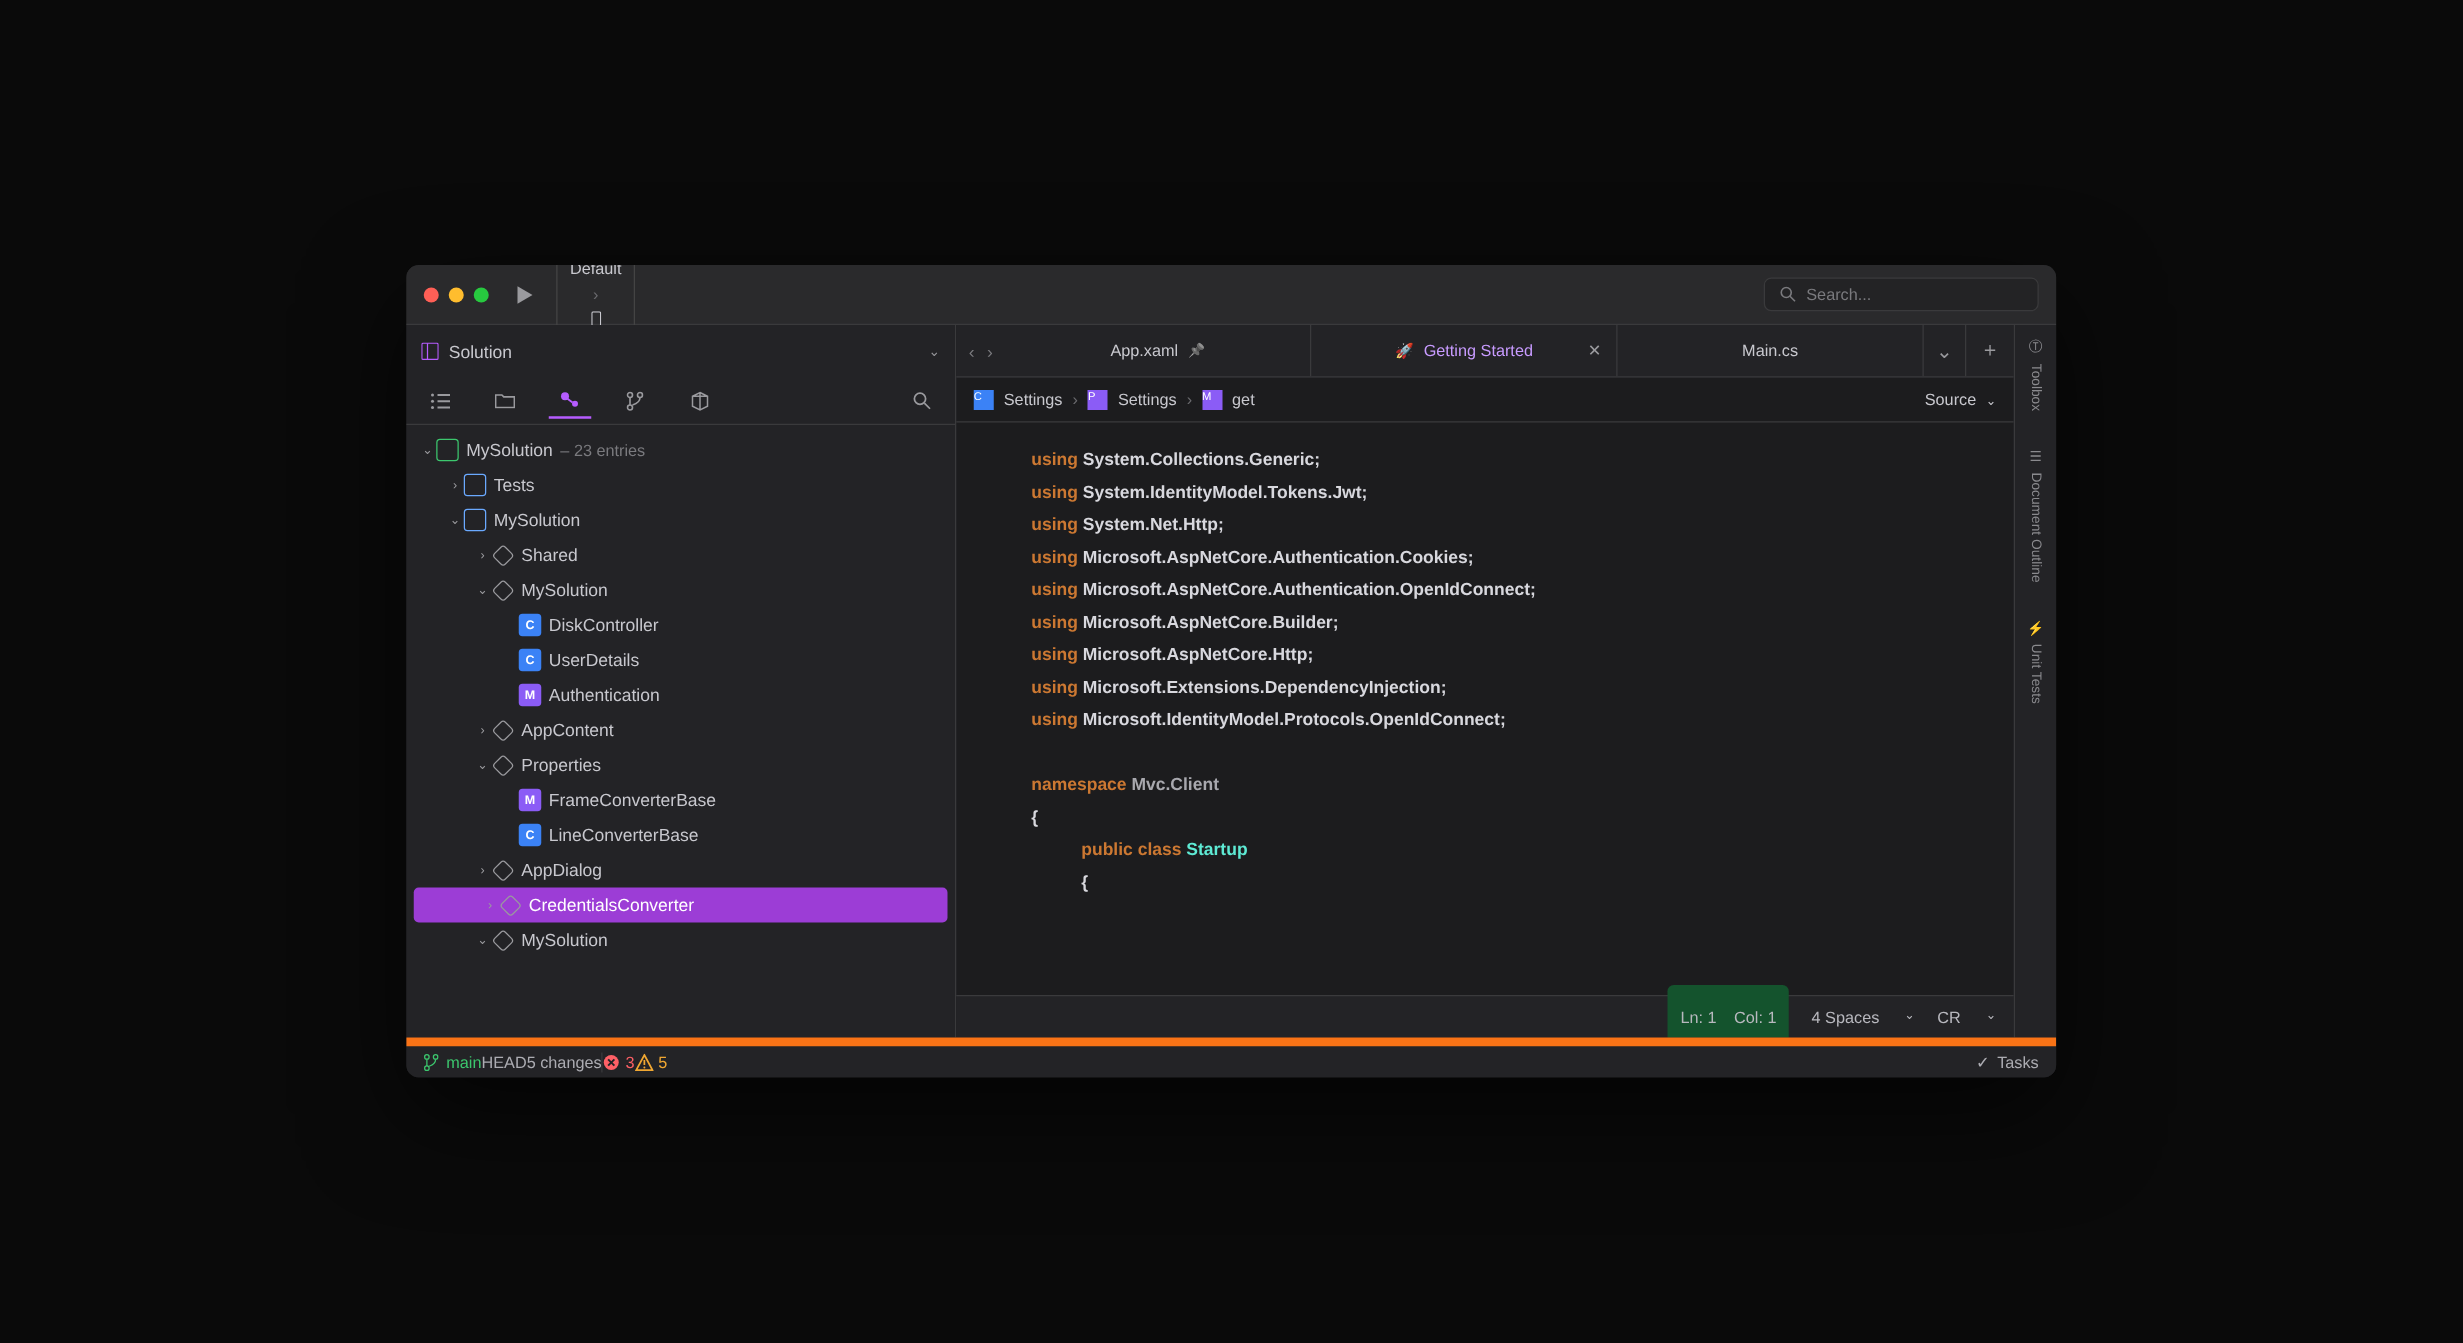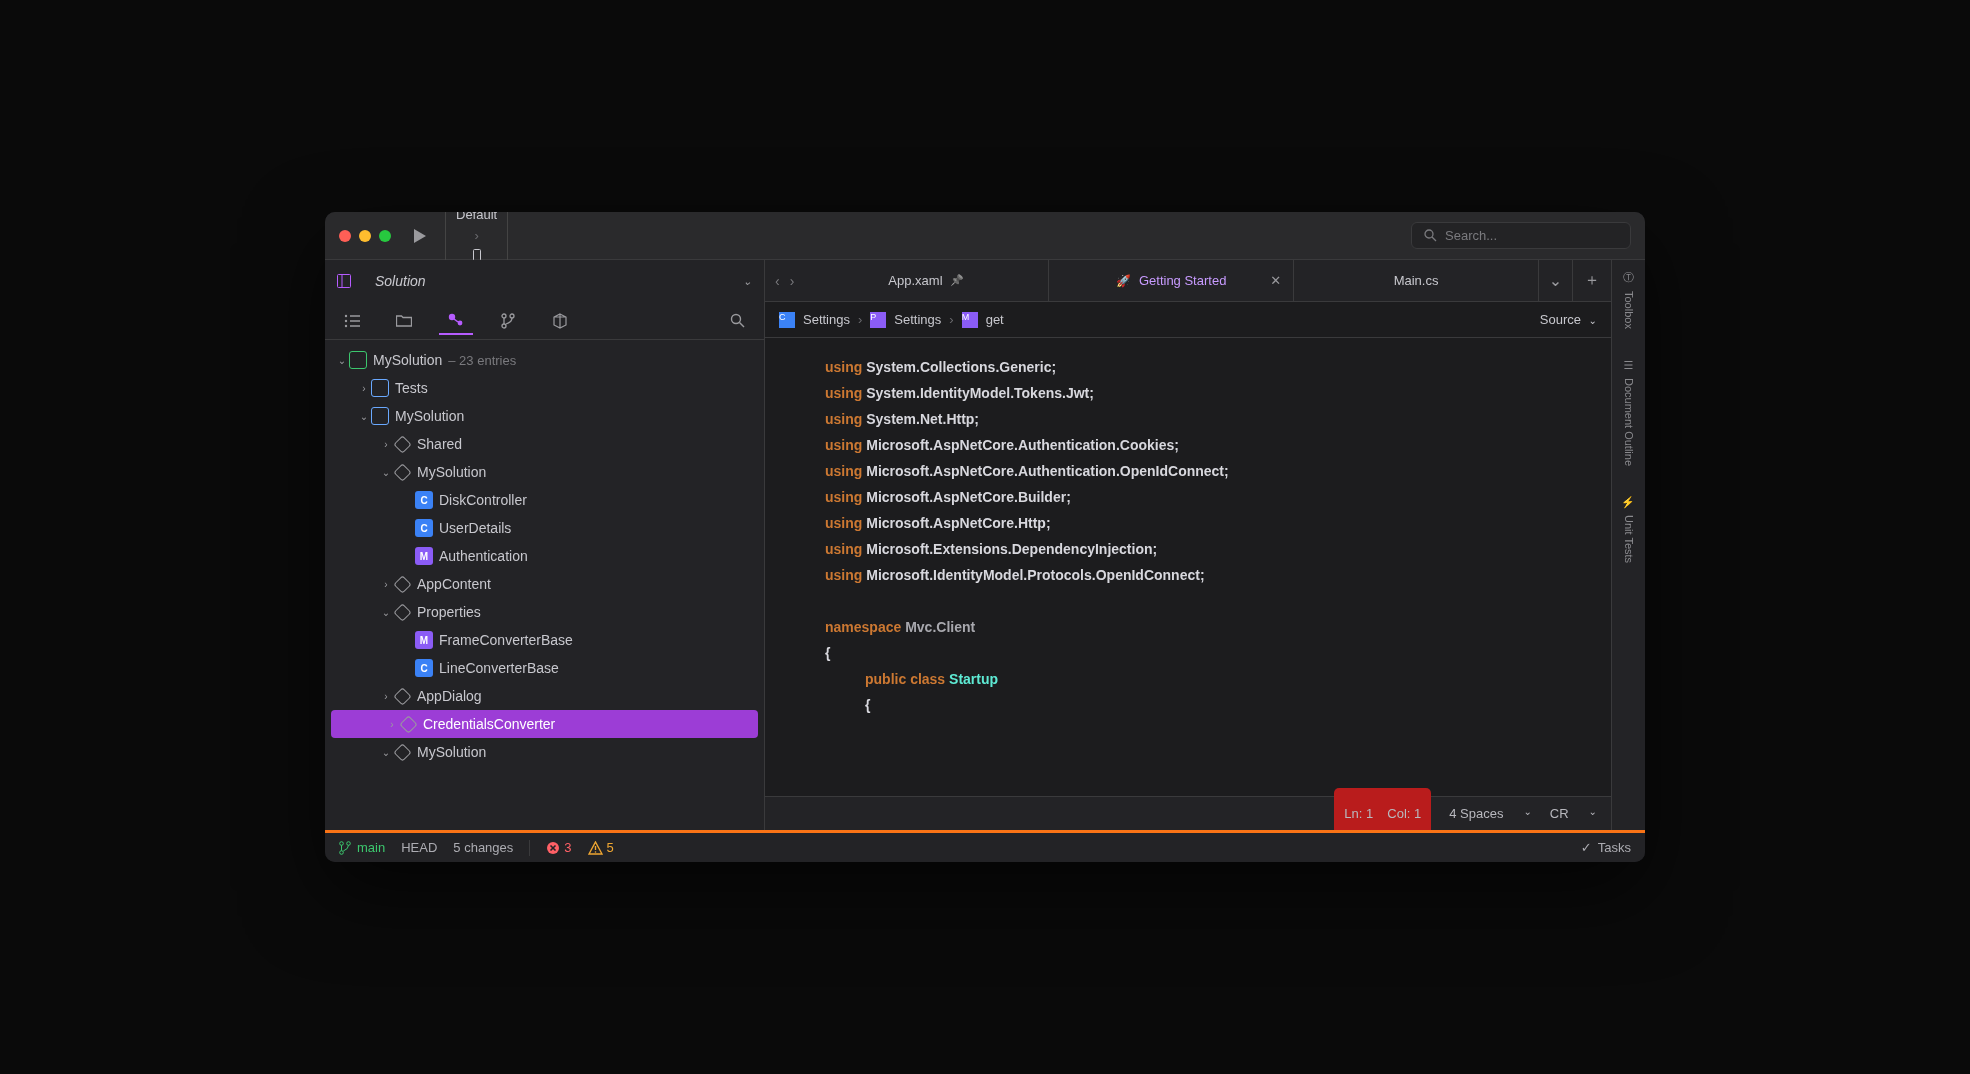"Solution" .sidebar-header { font-style: italic -> none; gap: 24px -> 8px }
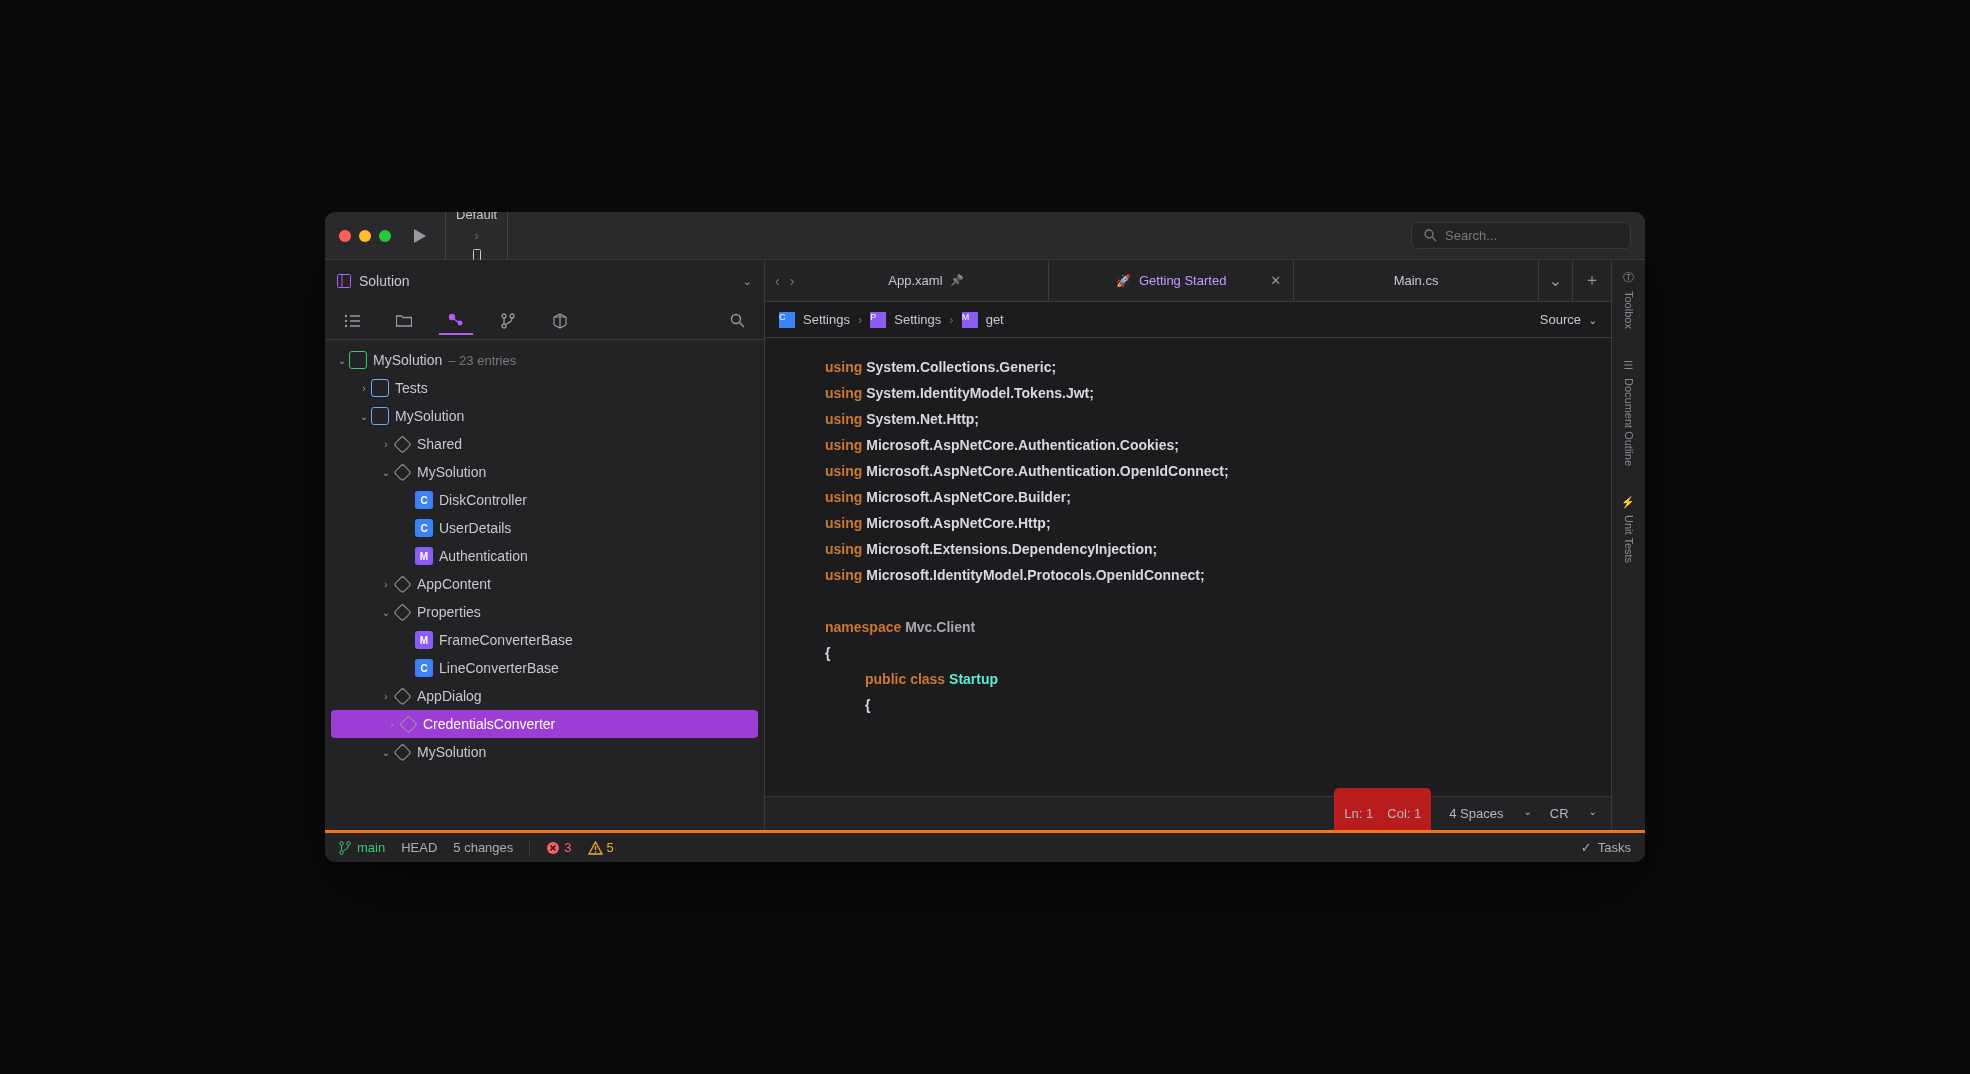"Ln: 1" .editor-footer .pill { background: #b91c1c -> #14532d }
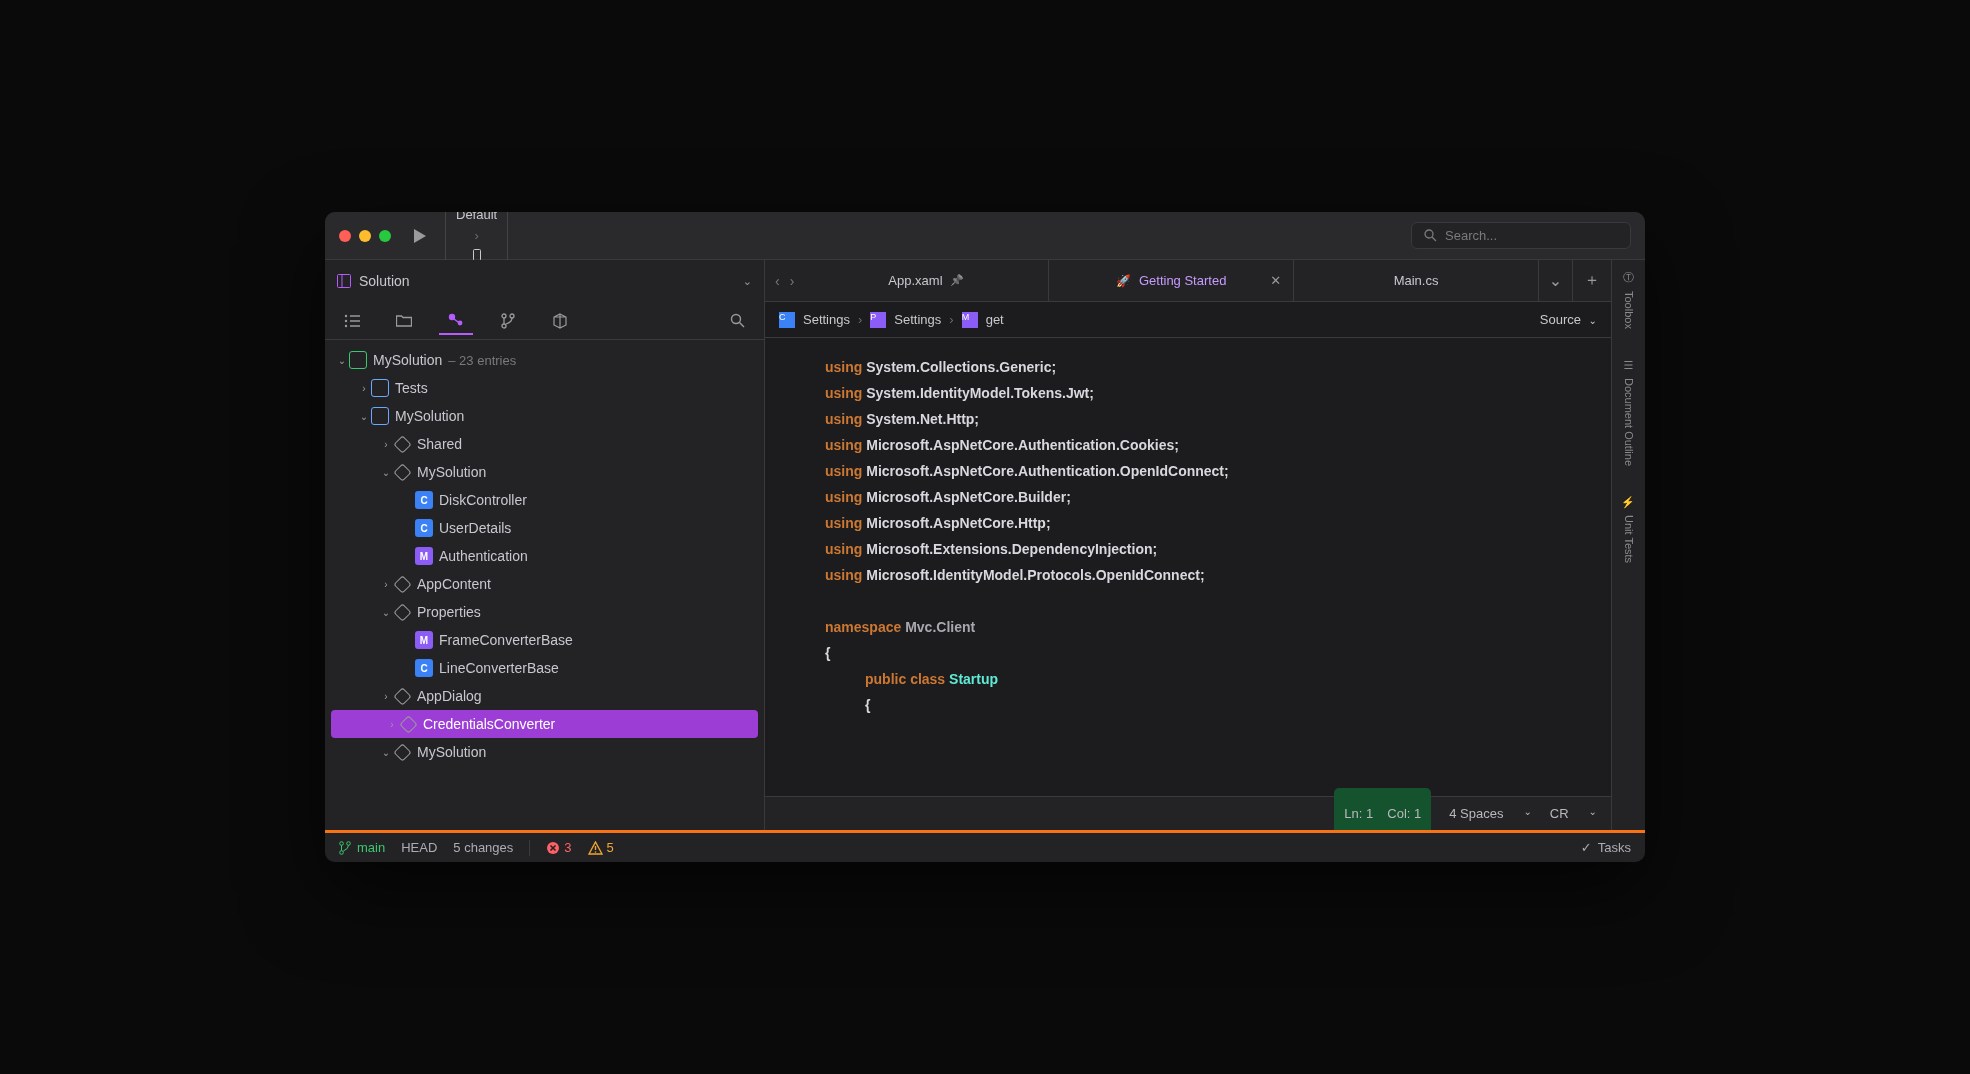"main" .statusbar { border-top: 3px solid #f97316 -> 7px solid #f97316; gap: 16px -> none }
